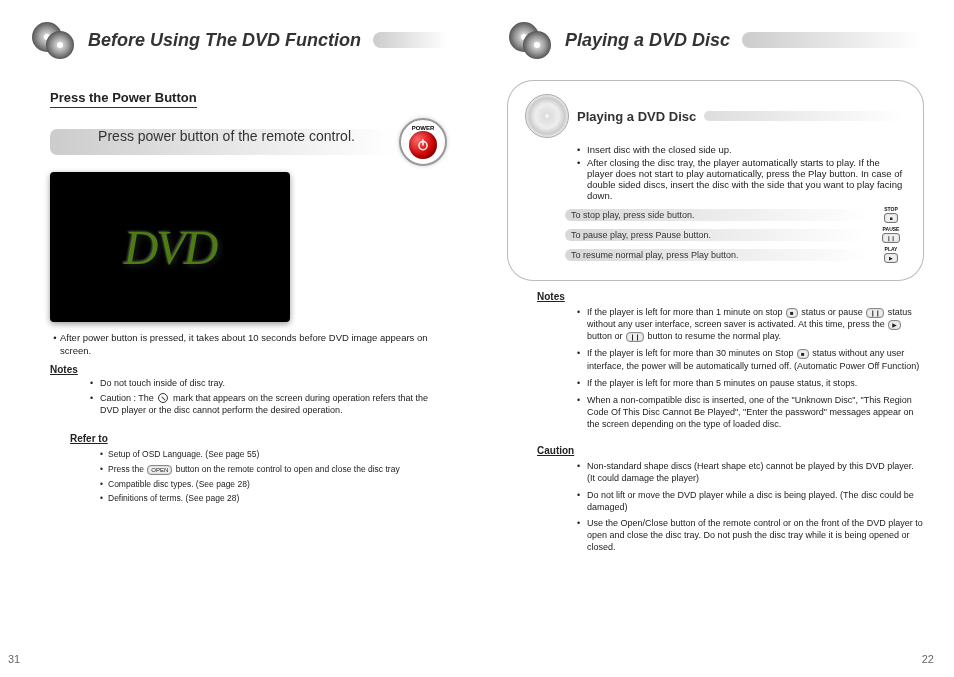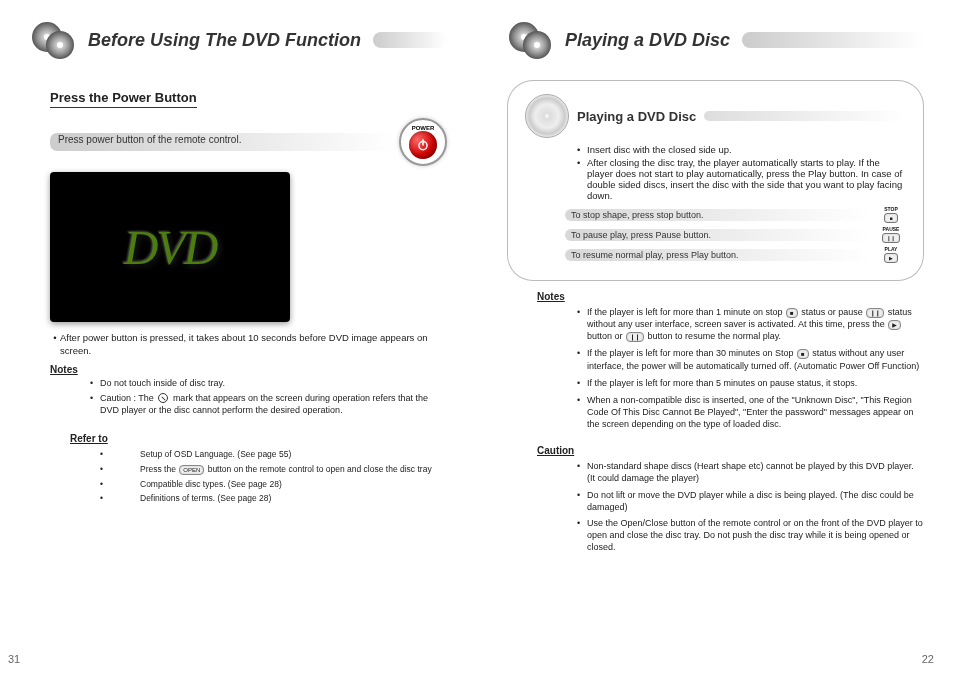"Press power button of the" .presstext { font-size: 10px -> 14px; height: 18px -> 26px; text-align: none -> center }
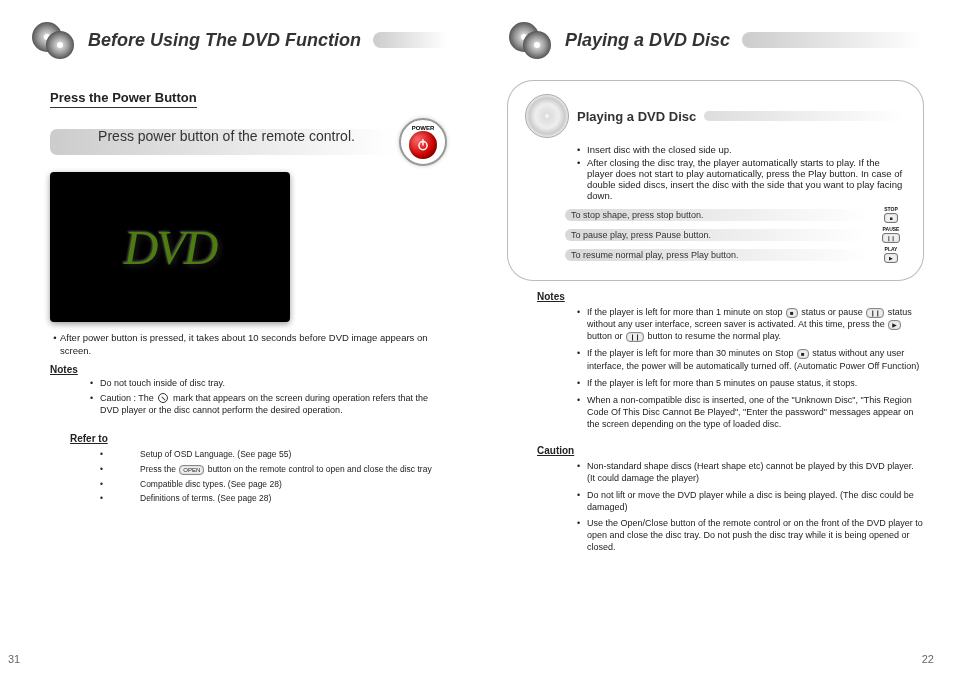"To stop shape, press stop" div.bar { text: shape, press stop -> play, press side }
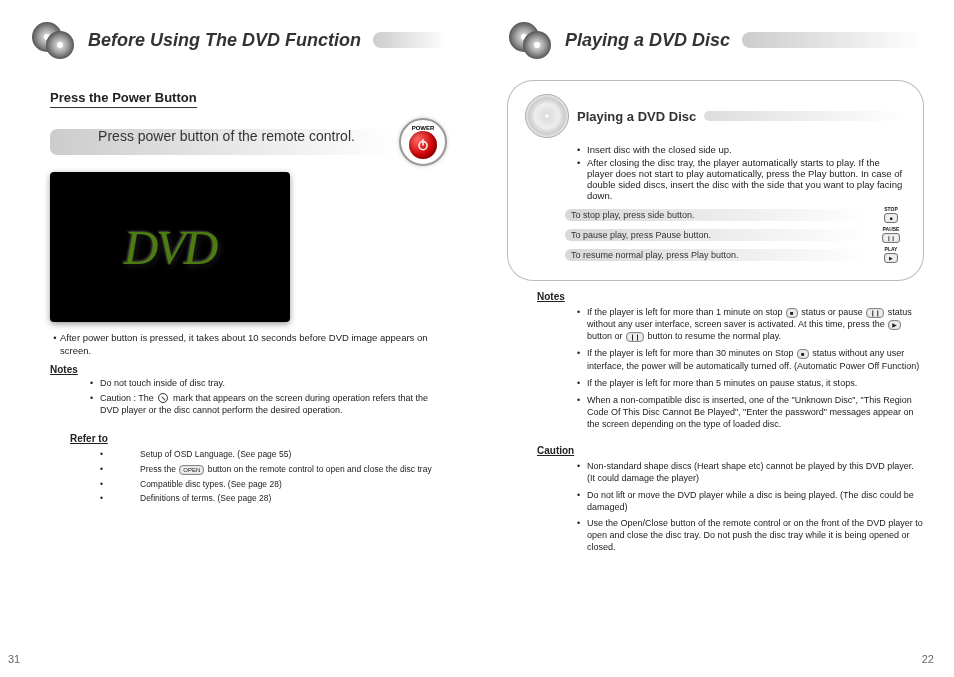"Setup of OSD Language. (See" .refer .t { margin-left: 32px -> none }
